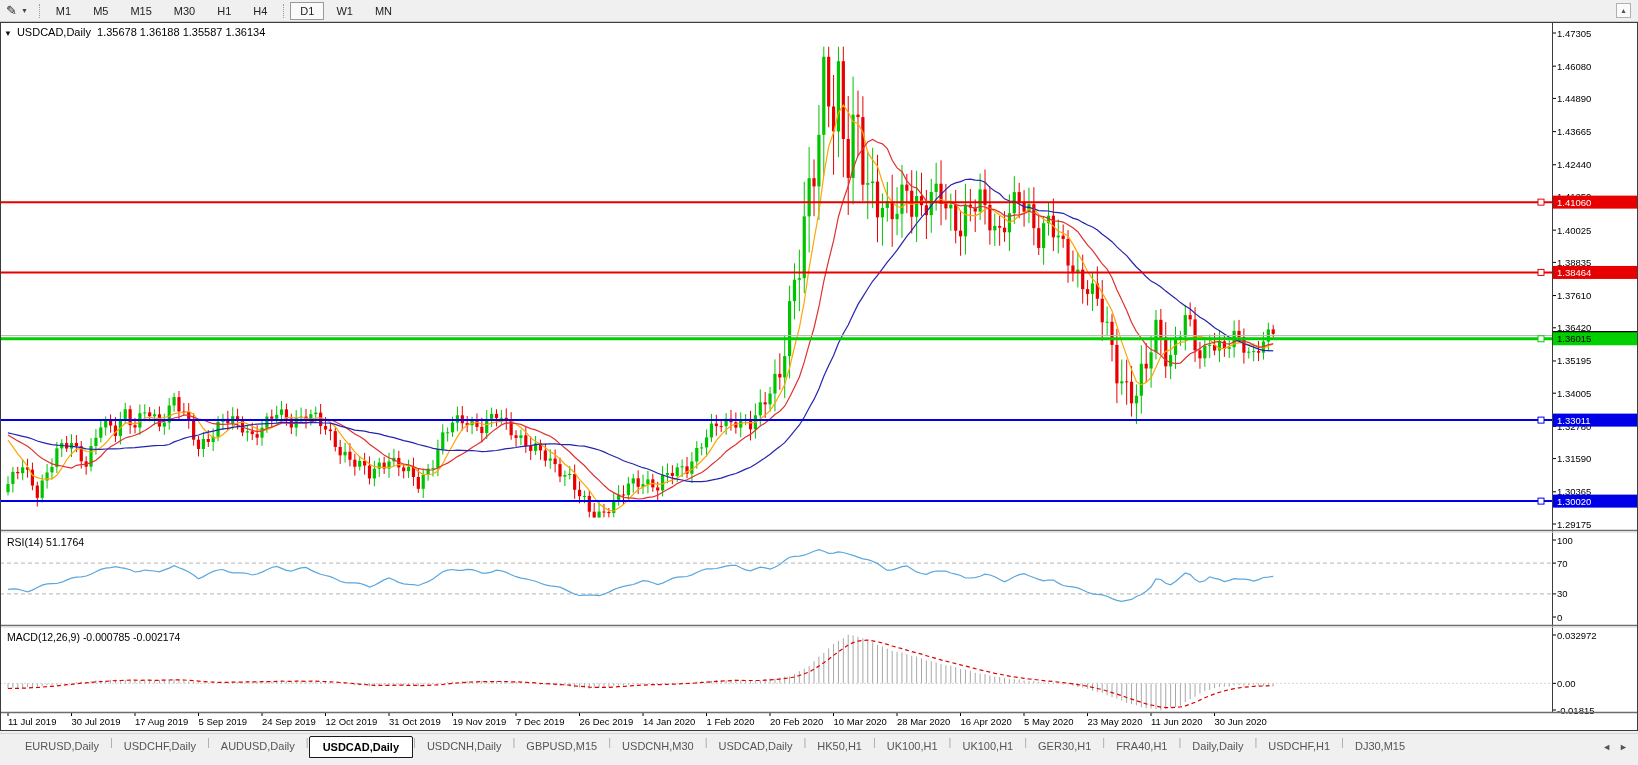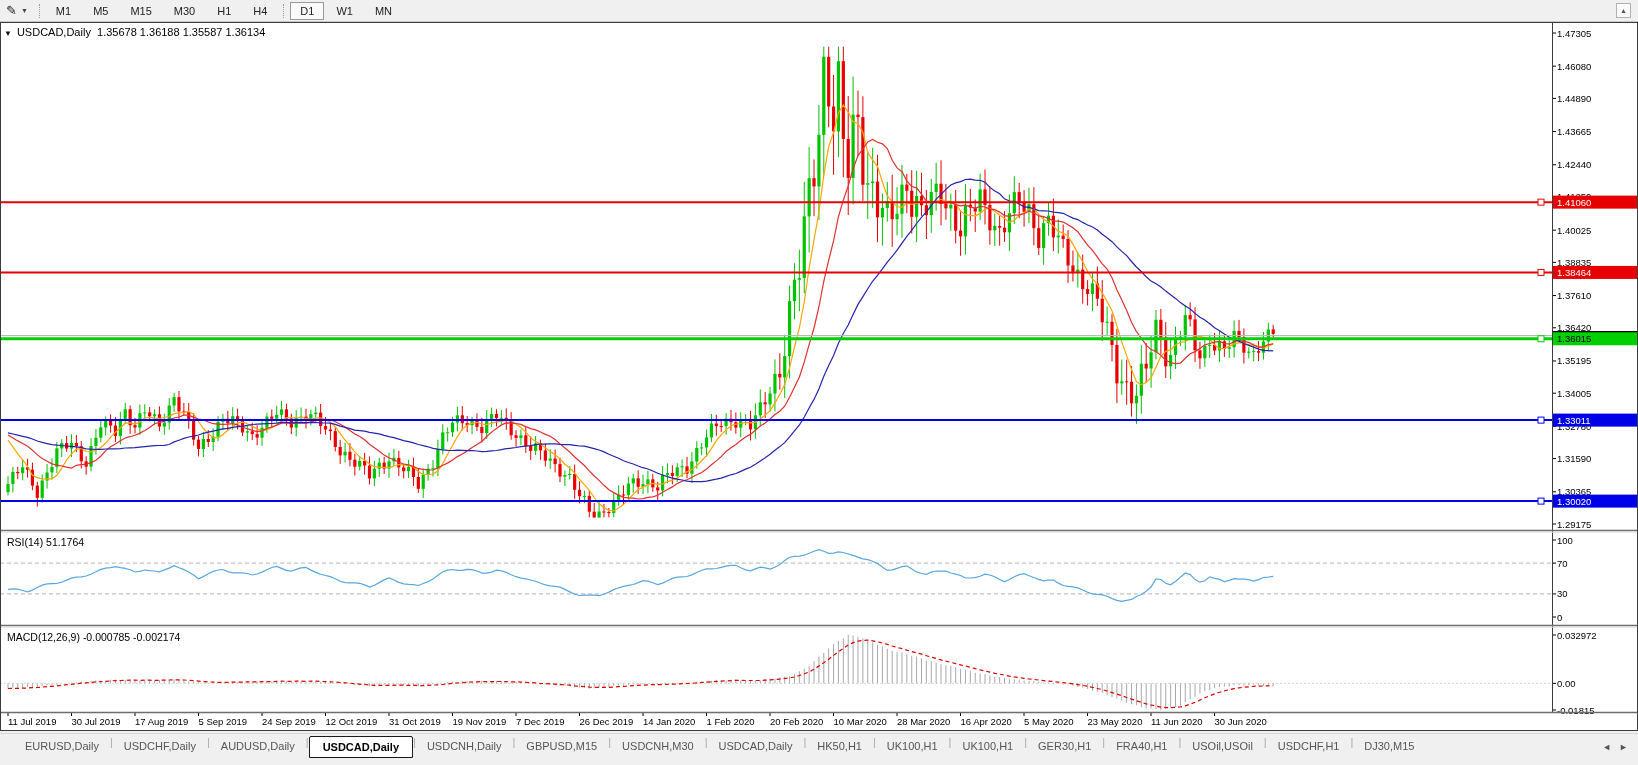"USOil,USOil" span.tab { text: USOil,USOil -> Daily,Daily }
